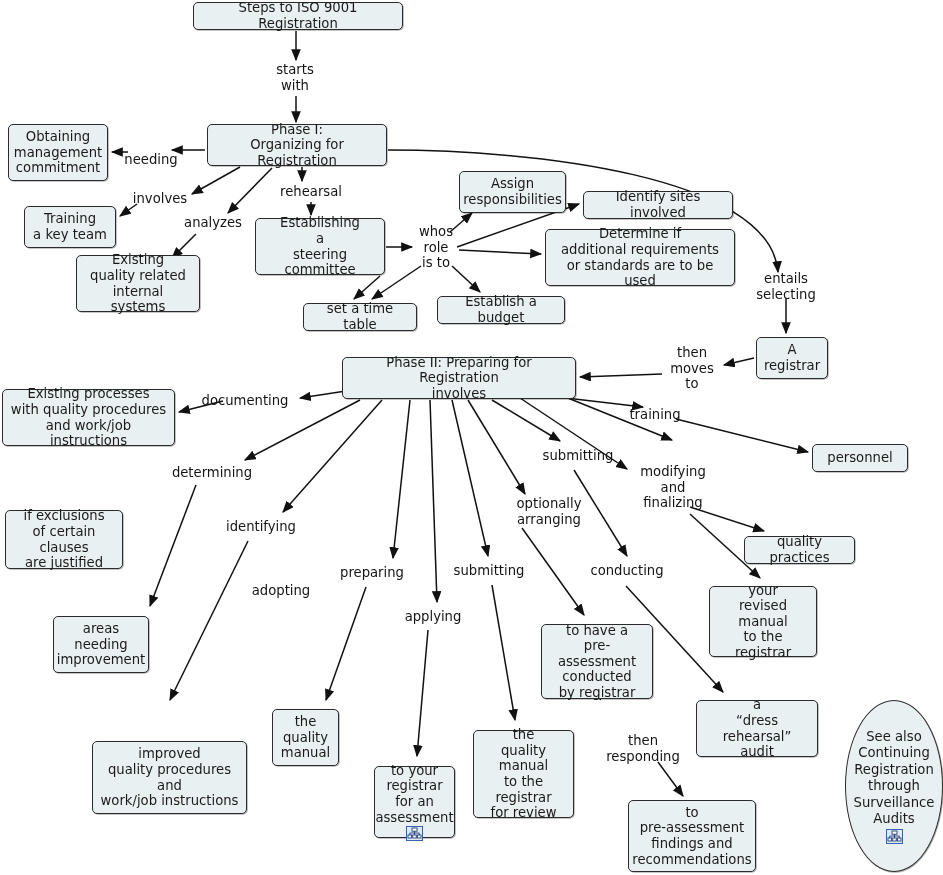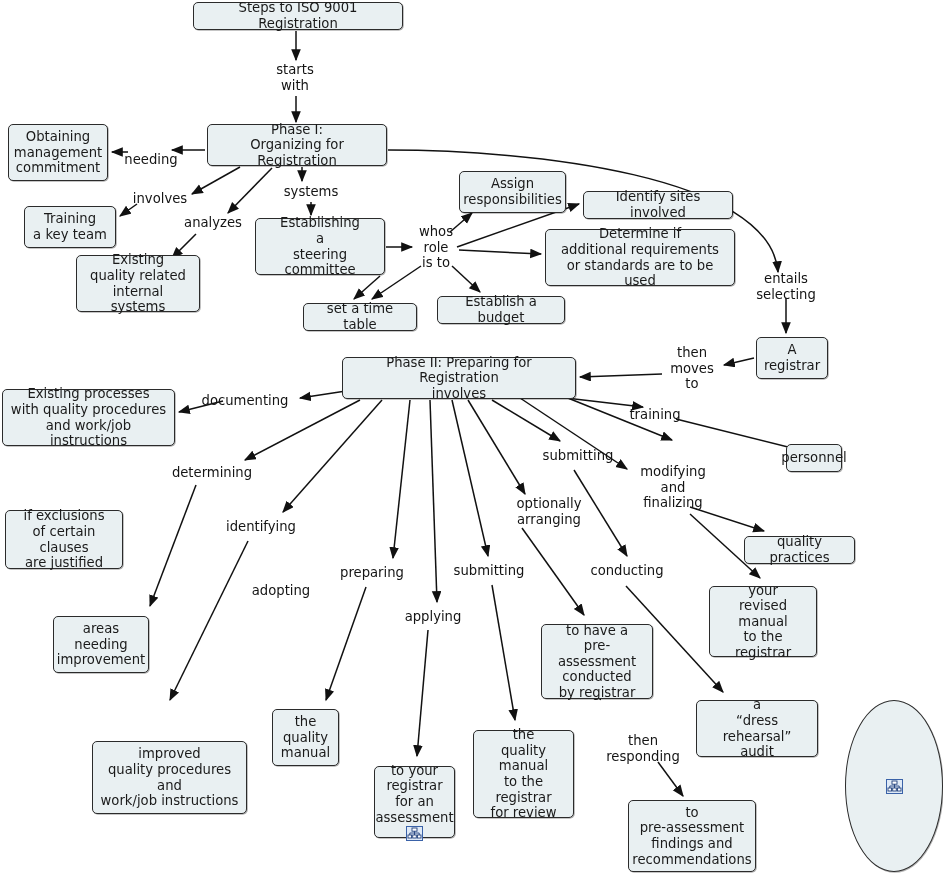"systems" div.link-label { text: systems -> rehearsal }
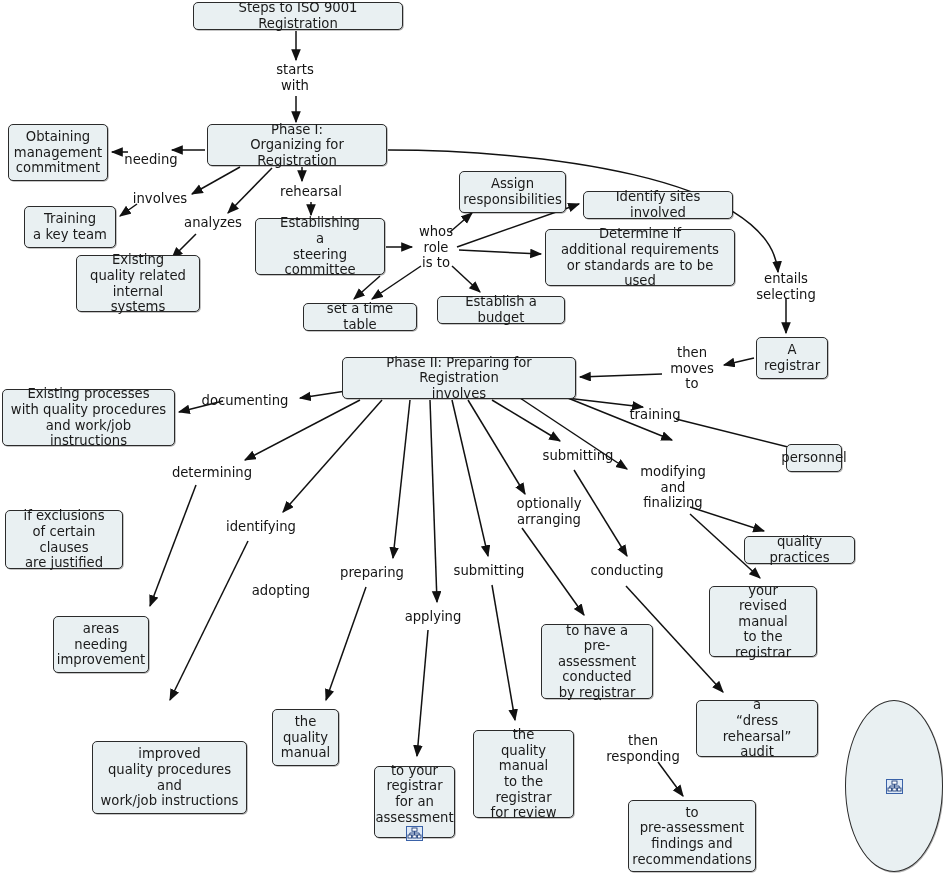"personnel" div.node { left: 786px -> 812px; width: 56px -> 96px }
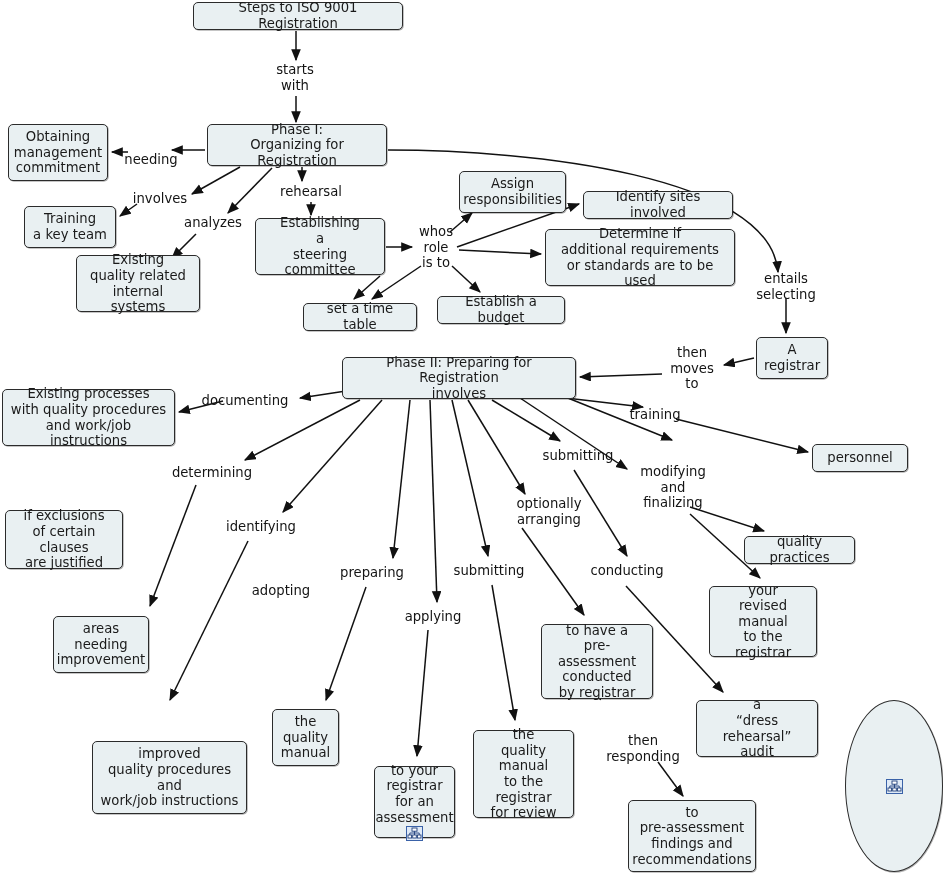"See also" span.node-text { html: none -> <span>See also Continuing Registration through Surveillance Audits</span> }
